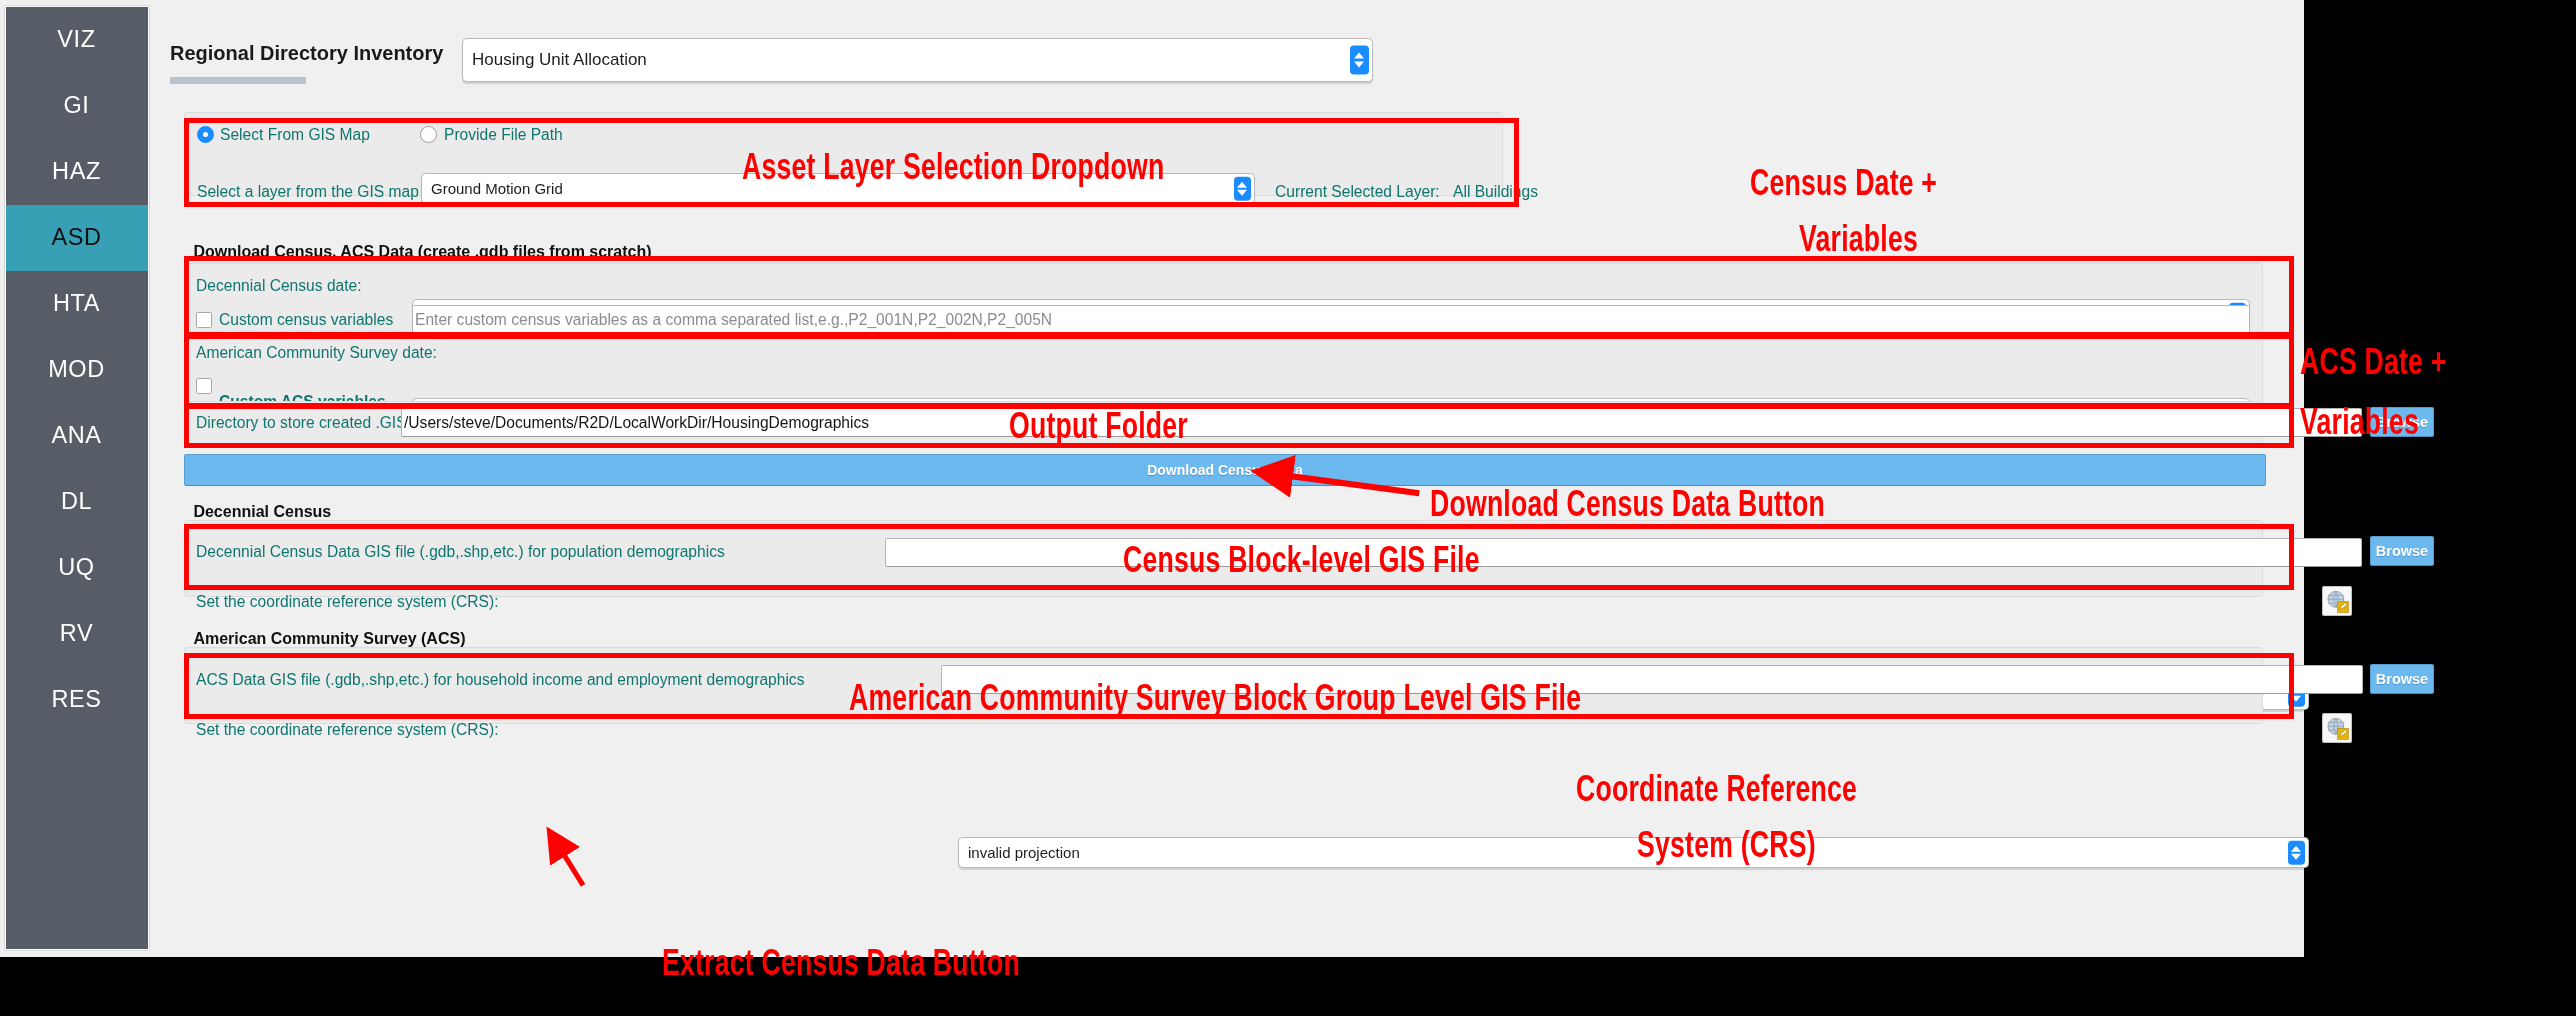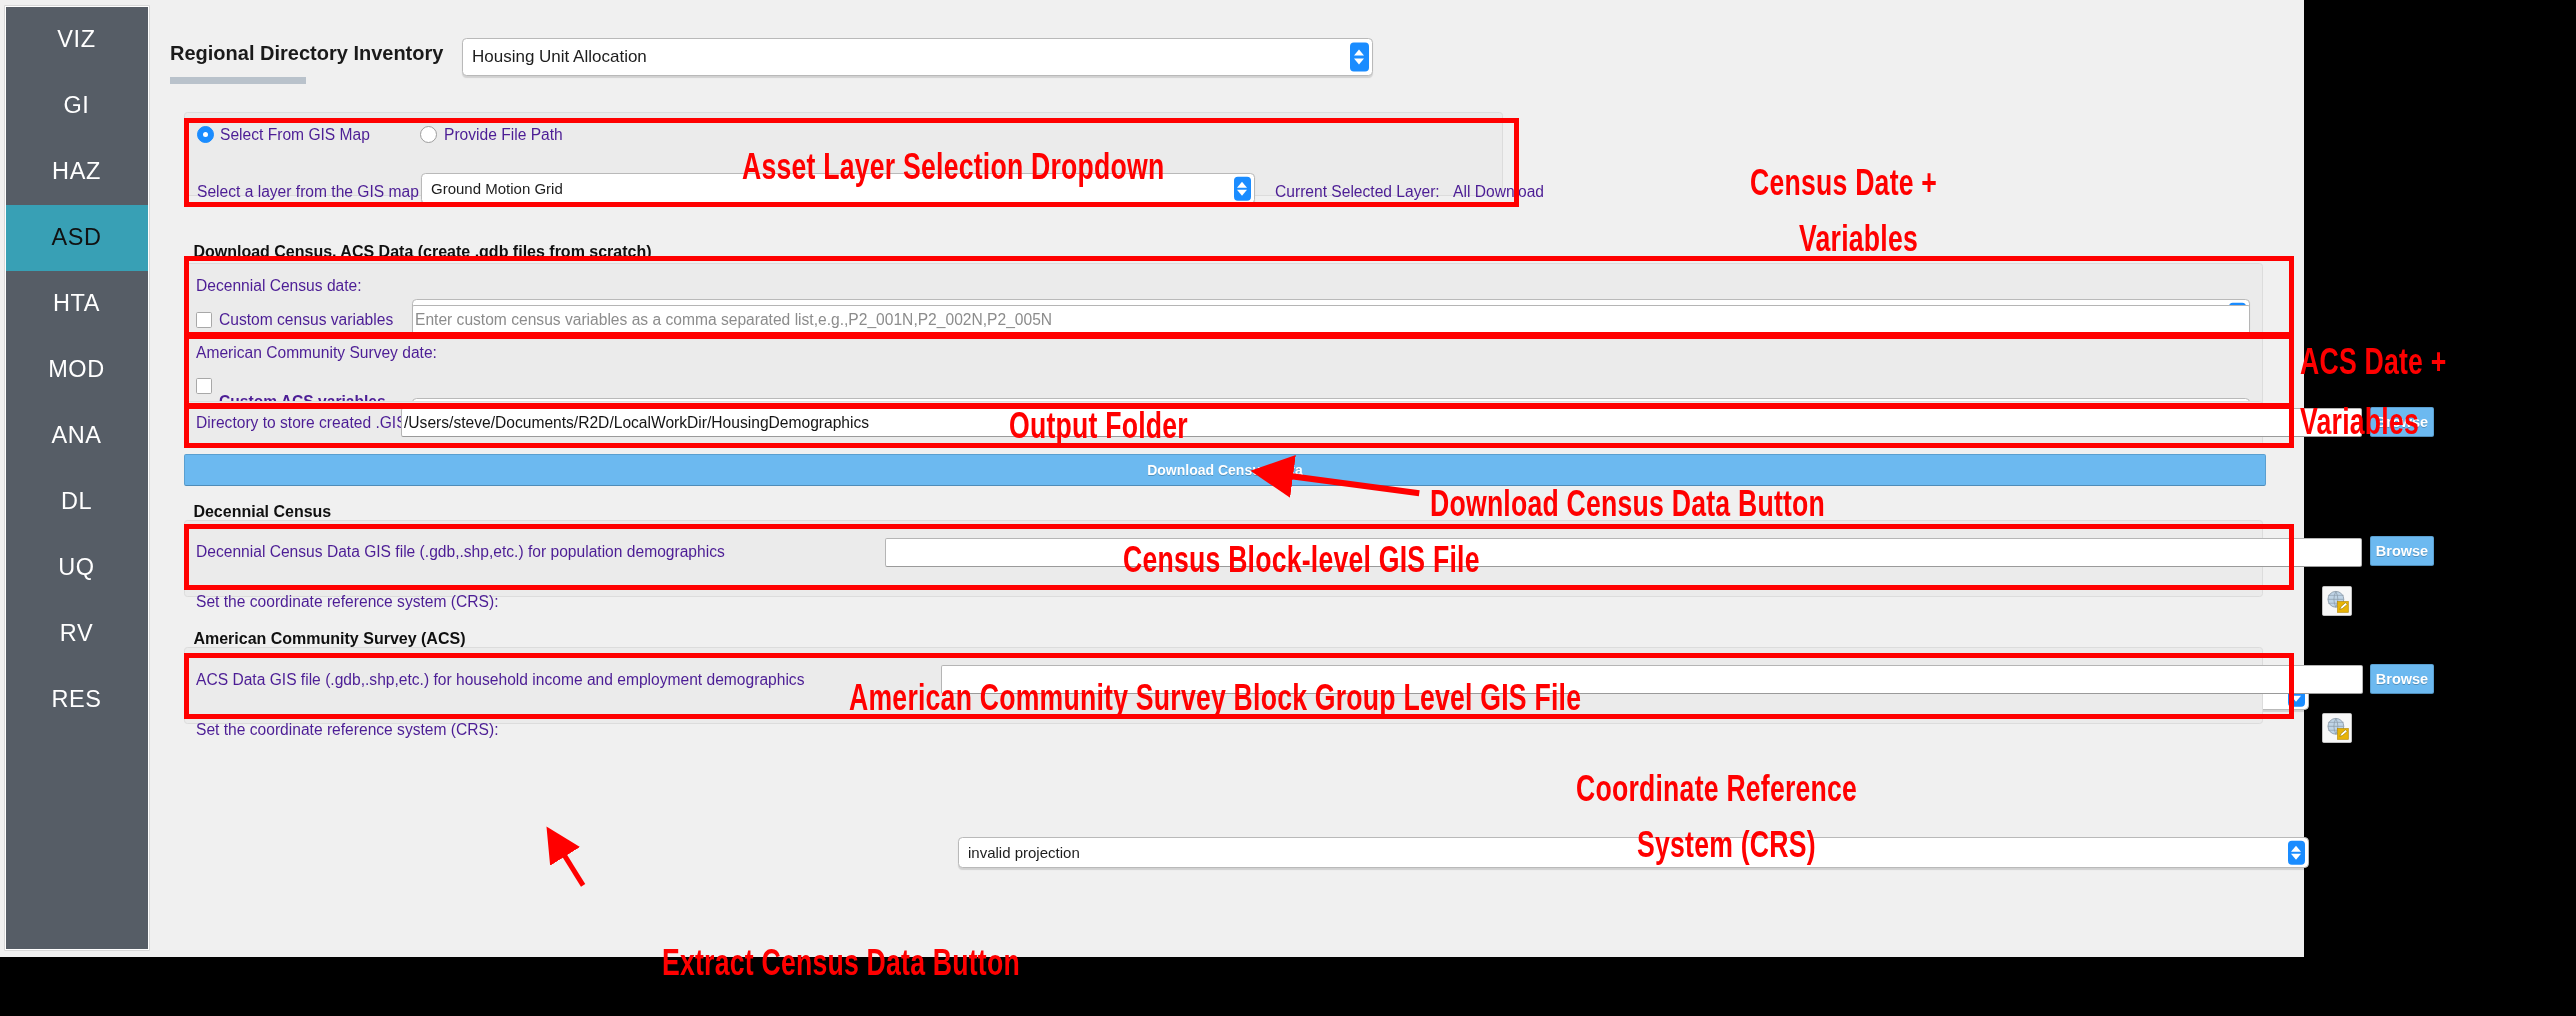"Housing Unit Allocation" #module-select { height: 38px -> 44px }
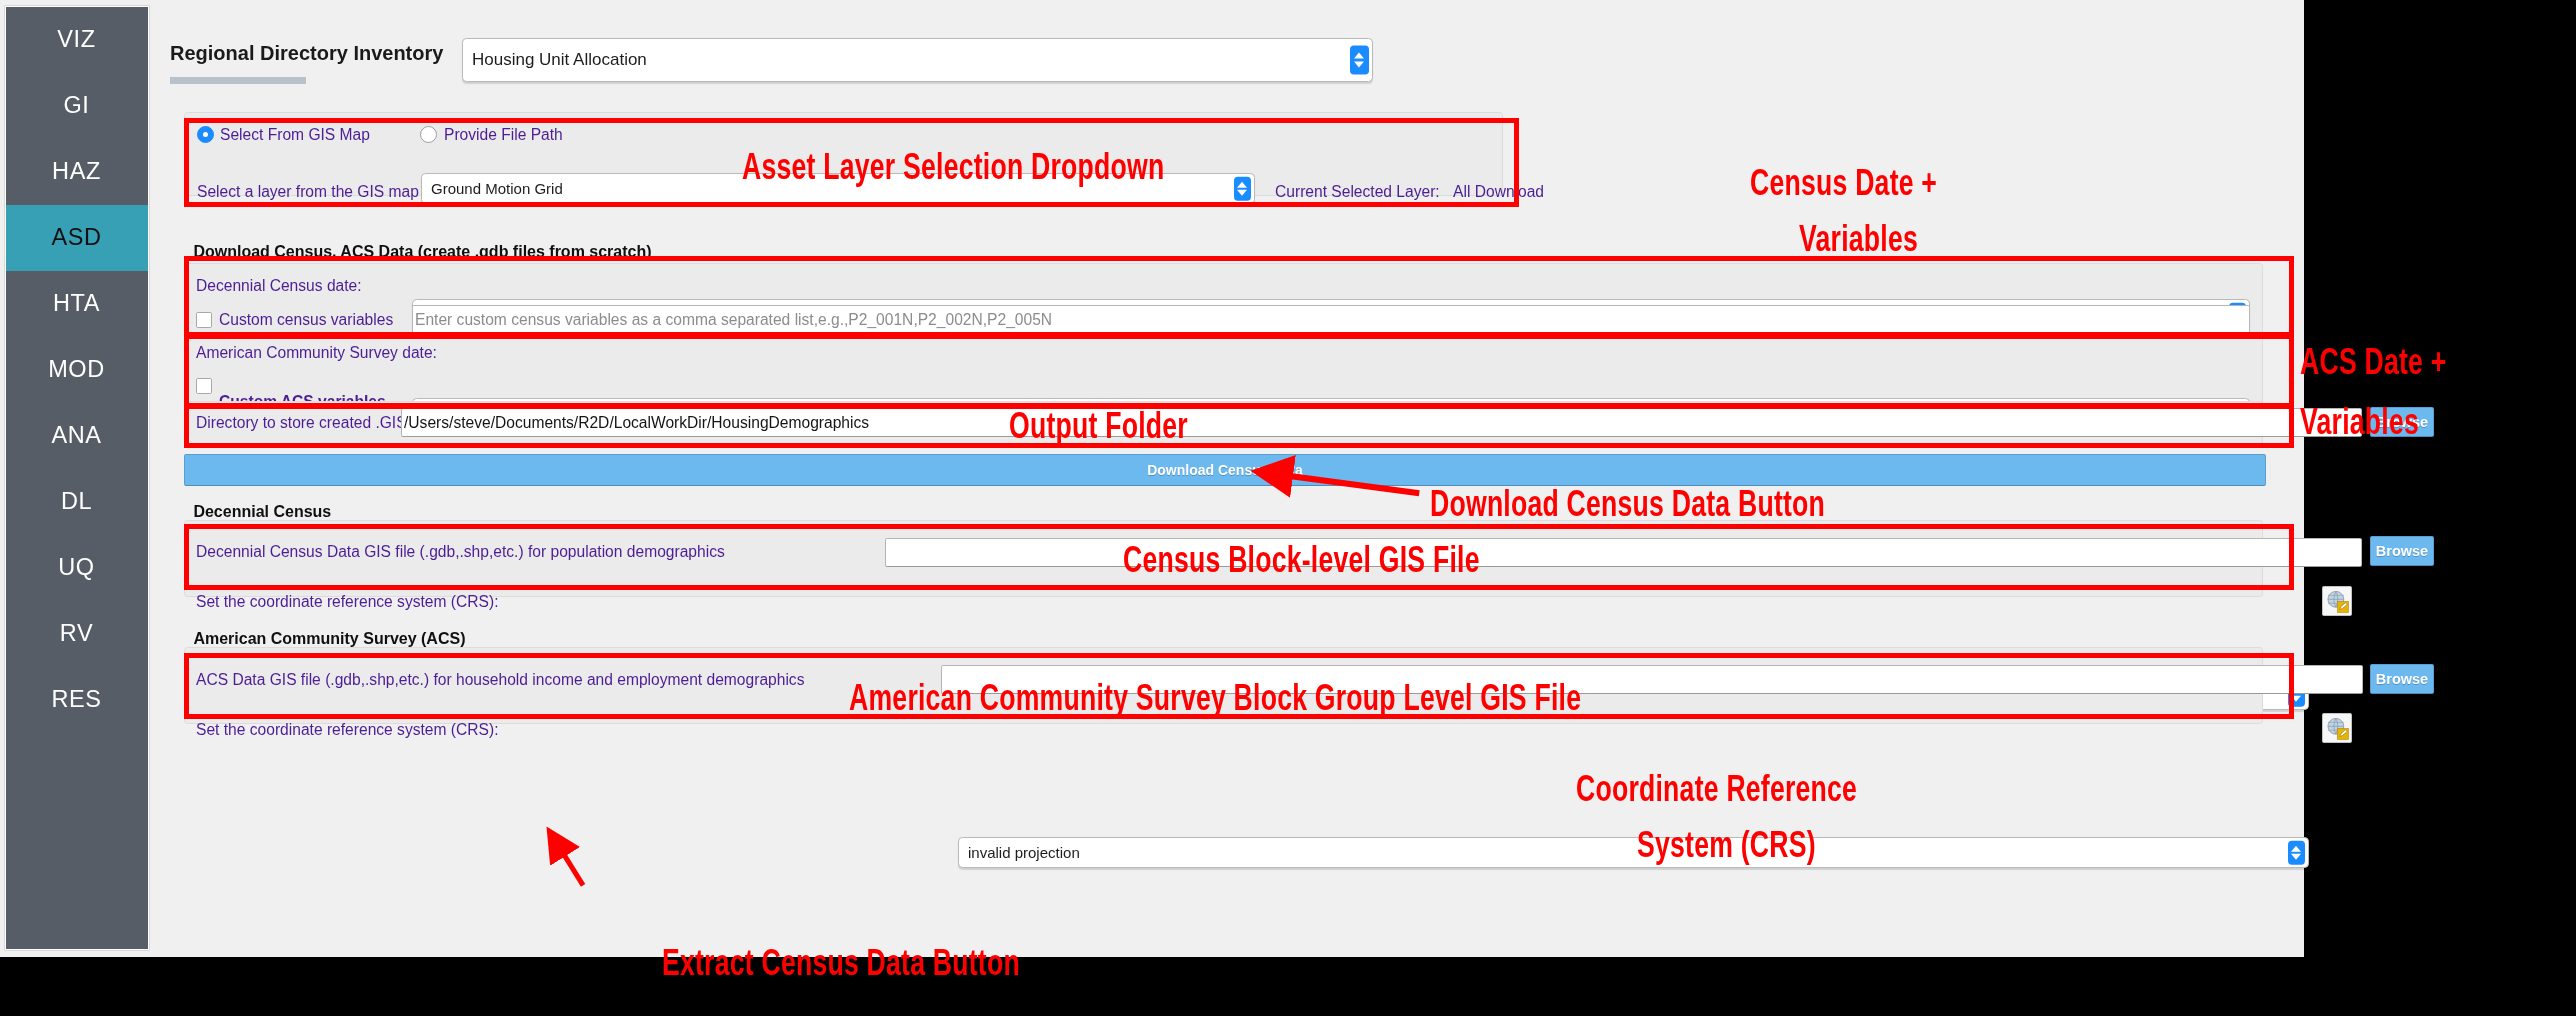"Select From GIS Map" .fieldlabel { color: #4c1d95 -> #0f766e }
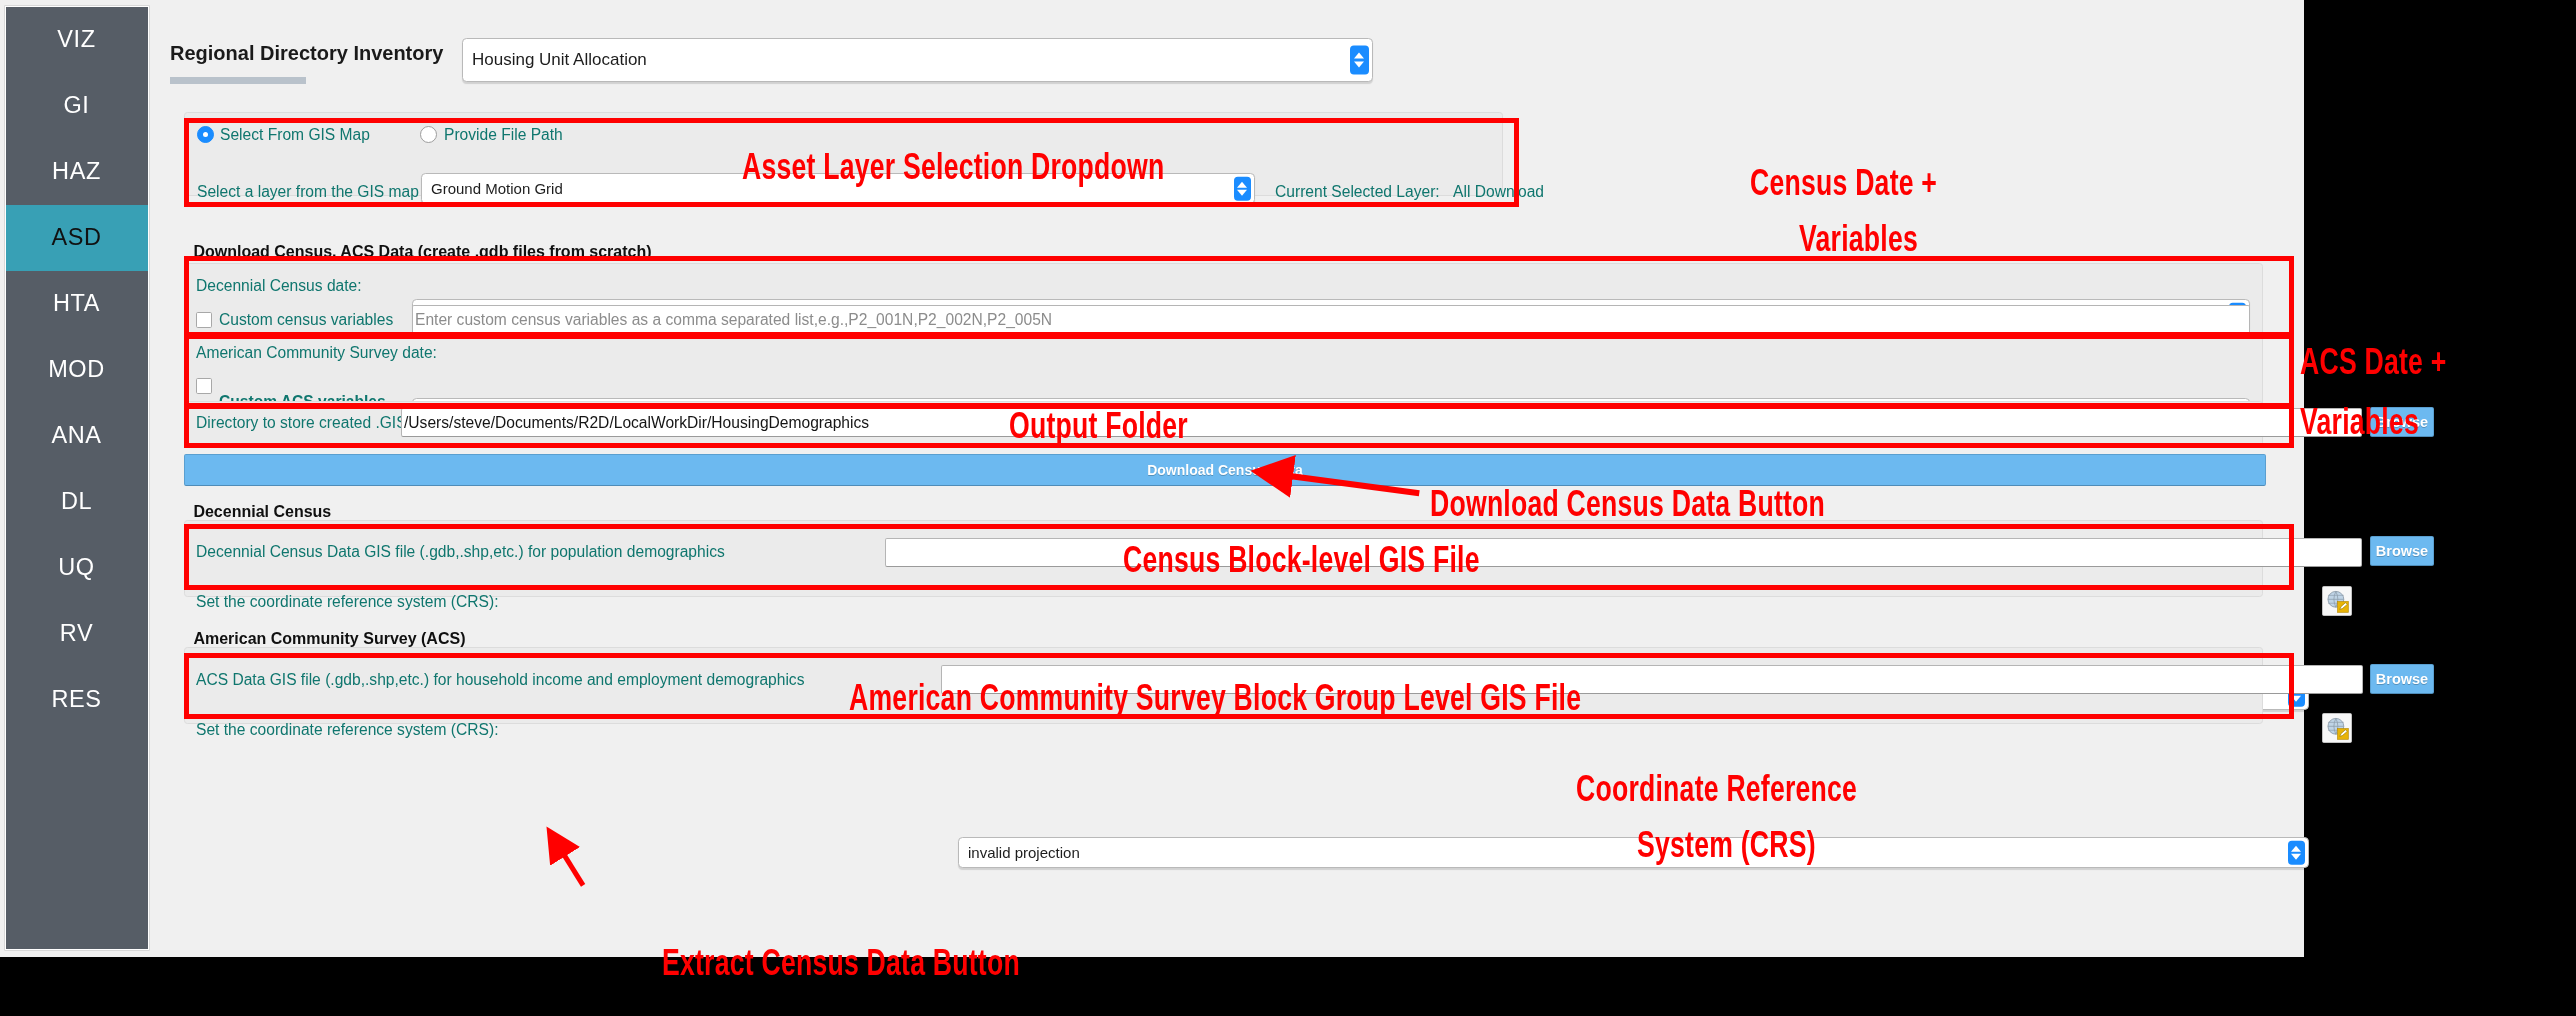"All Download" span { text: Download -> Buildings }
